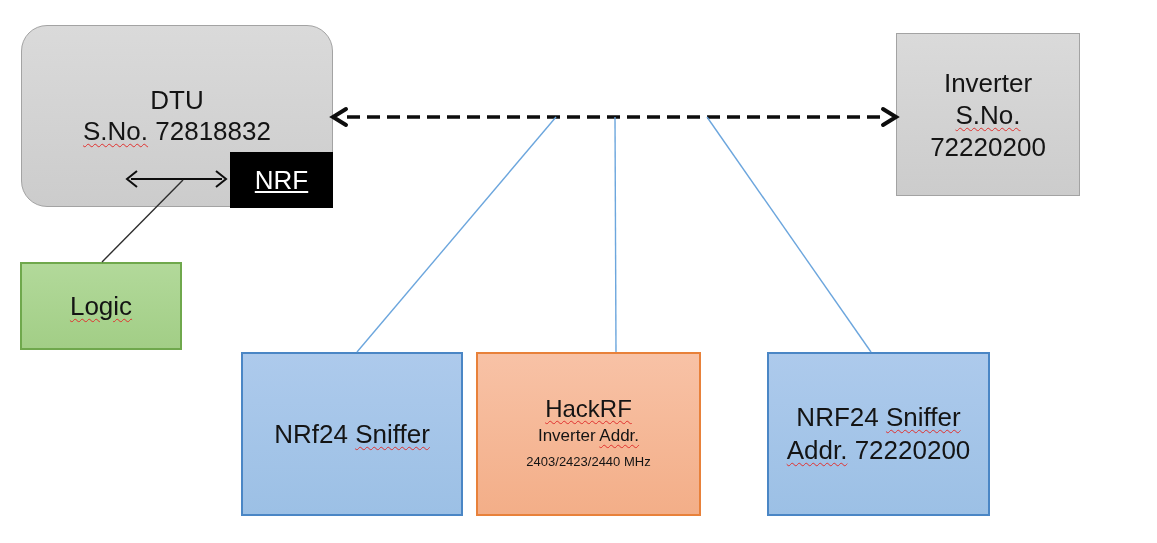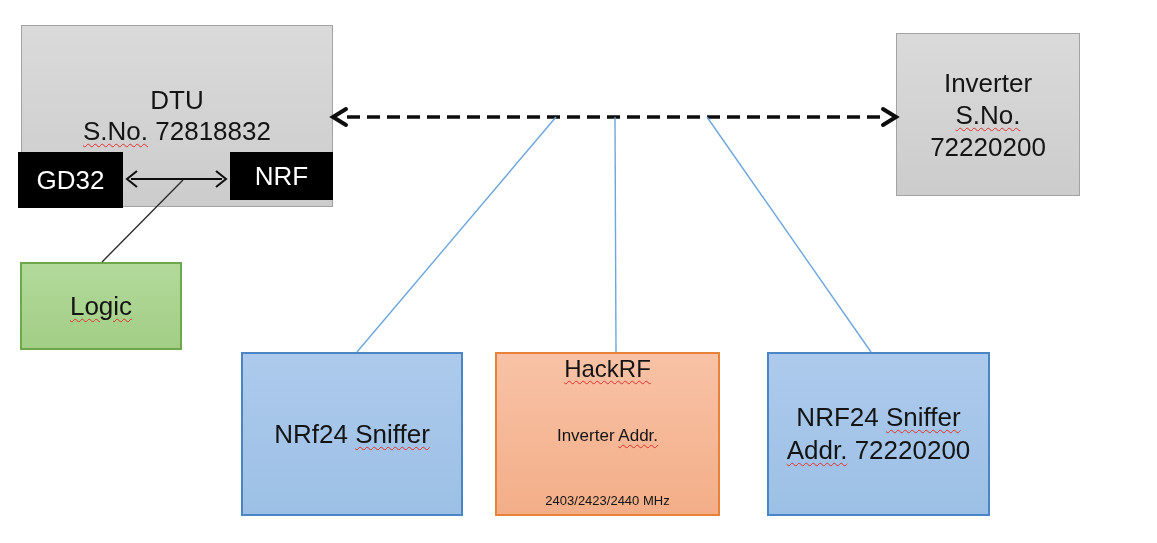"DTU" .dtu { border-radius: none -> 26px }
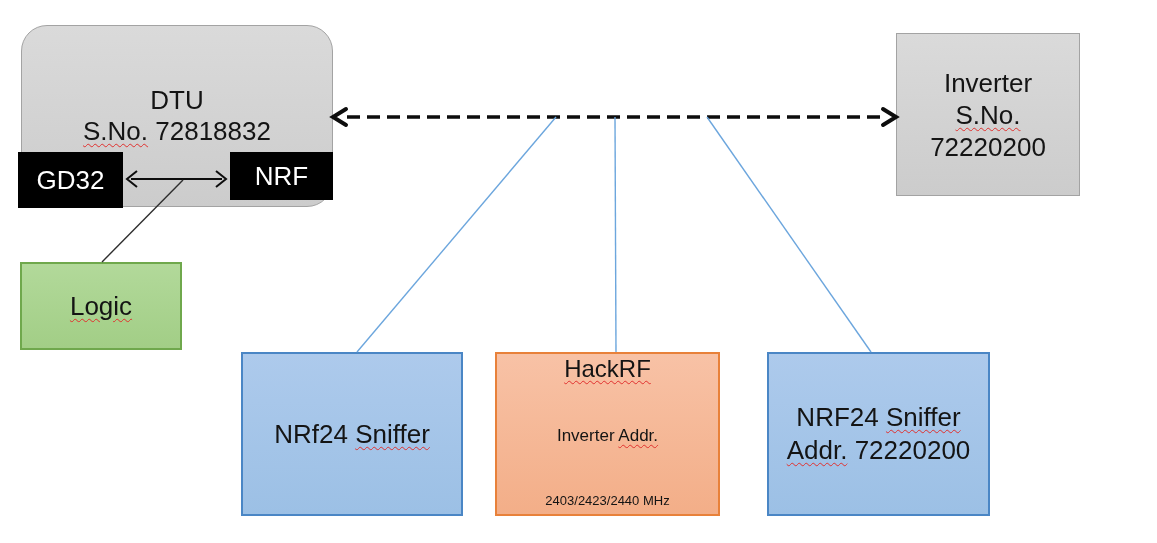"GD32" div.chip { html: <div> <span>GD32</span> </div> -> none }
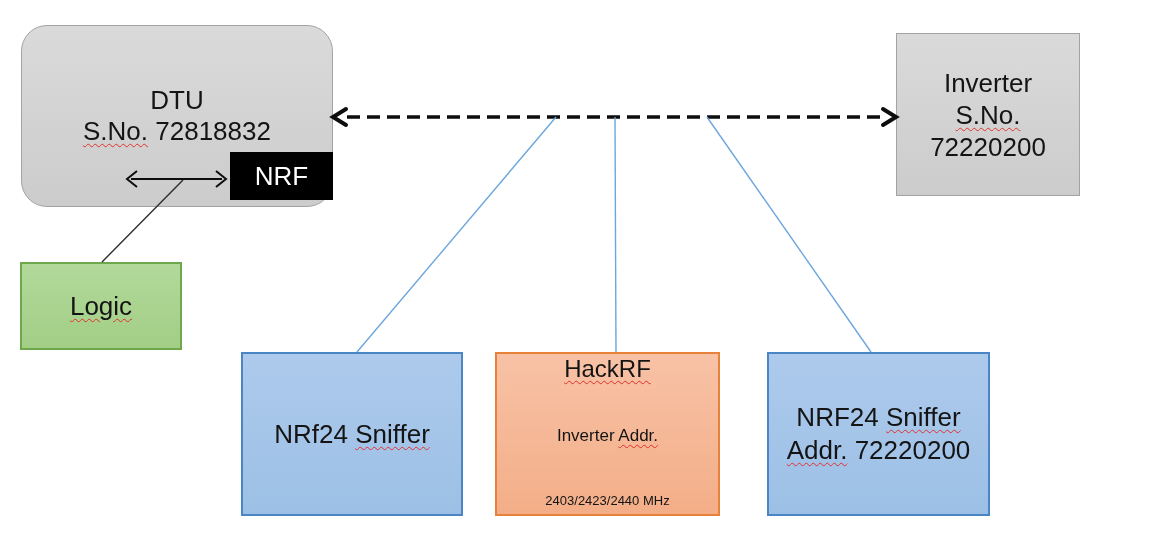"NRF" .nrf { height: 48px -> 56px; text-decoration: none -> underline }
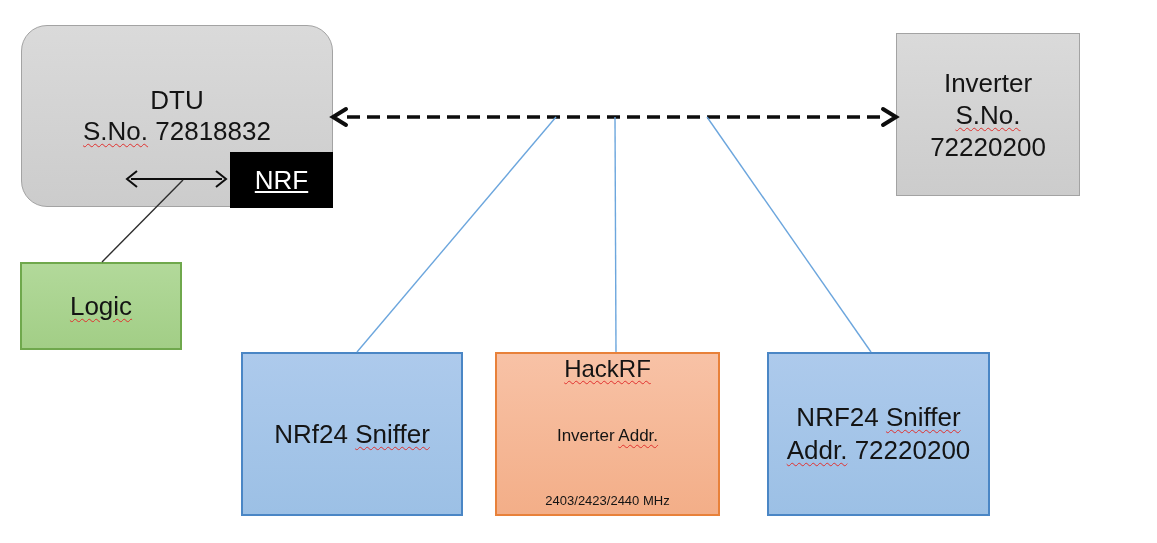"HackRF" .hackrf { justify-content: space-between -> none; left: 495px -> 476px }
